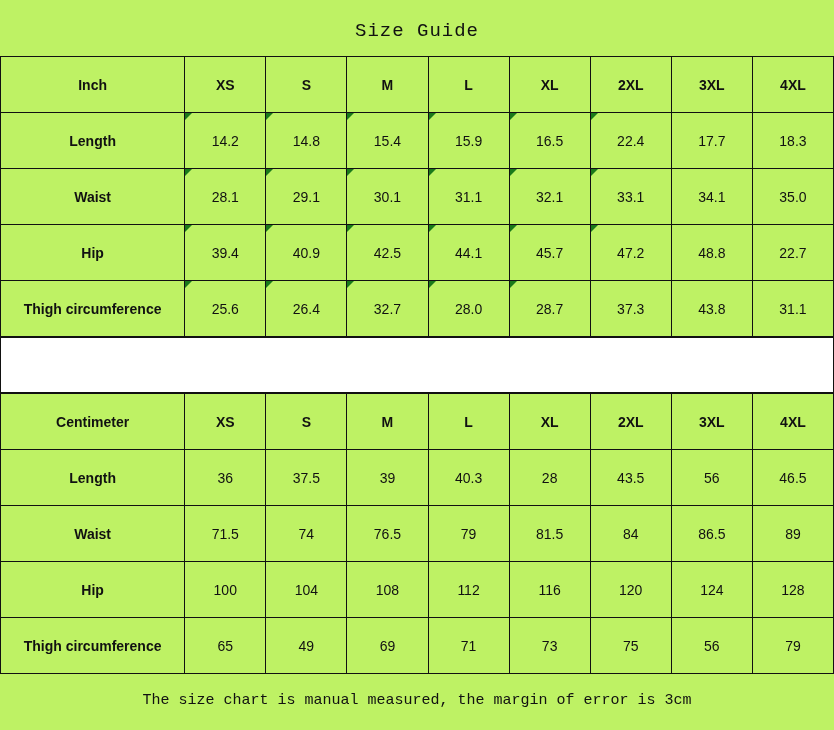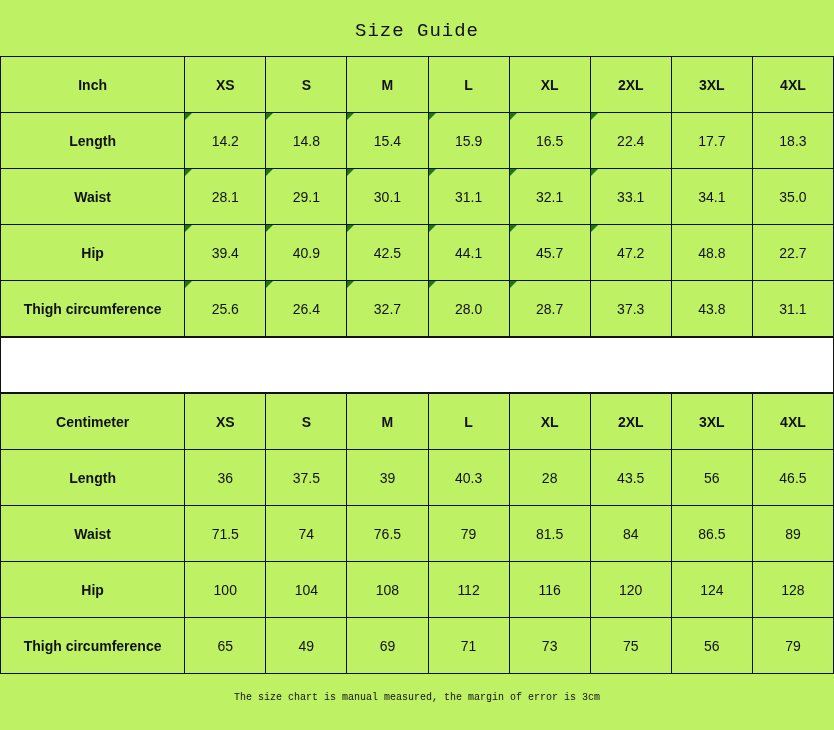"The size chart is manual" .footnote { font-size: 10px -> 15px }
